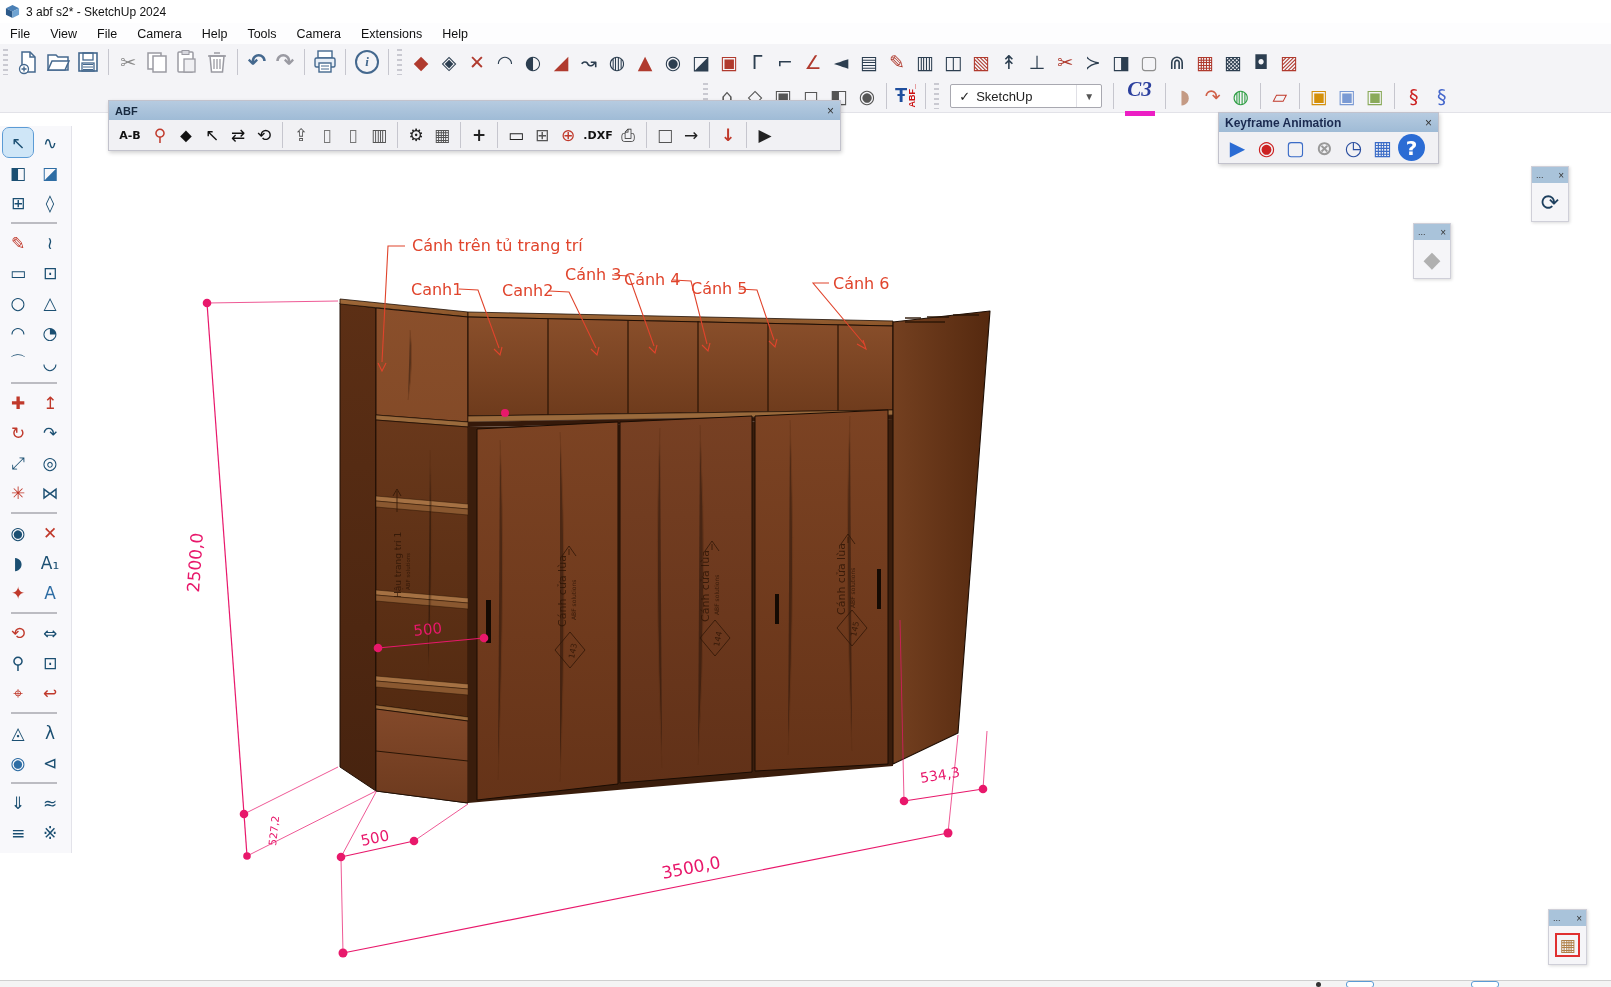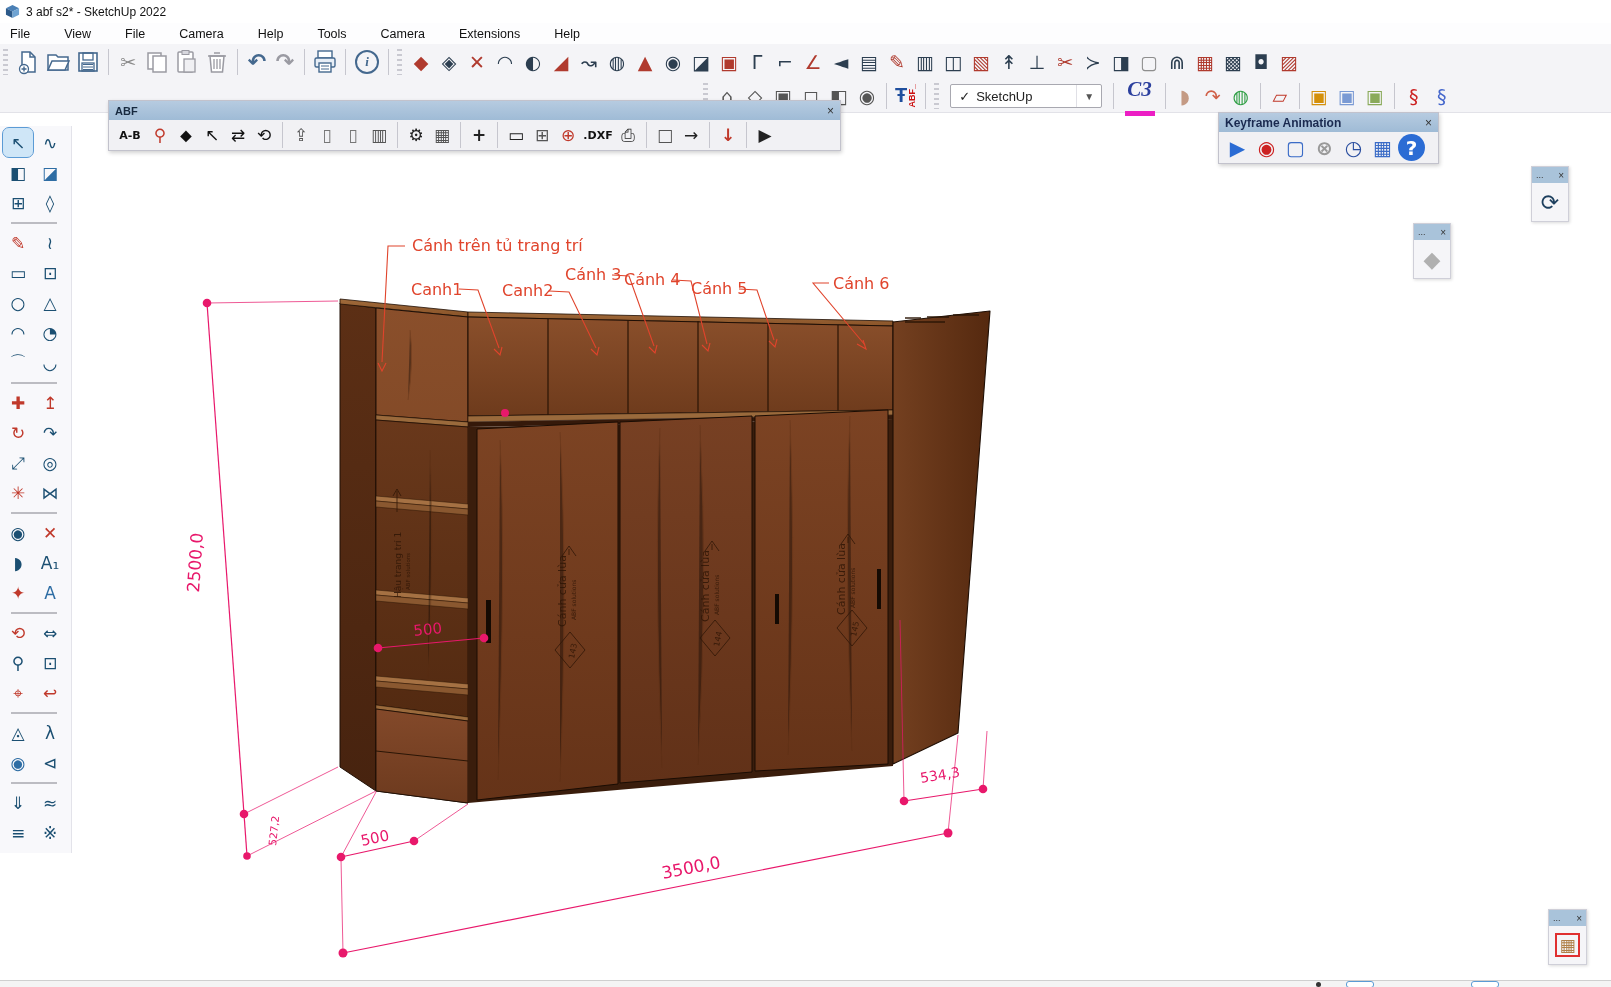"3 abf s2* - SketchUp" span { text: 2022 -> 2024 }
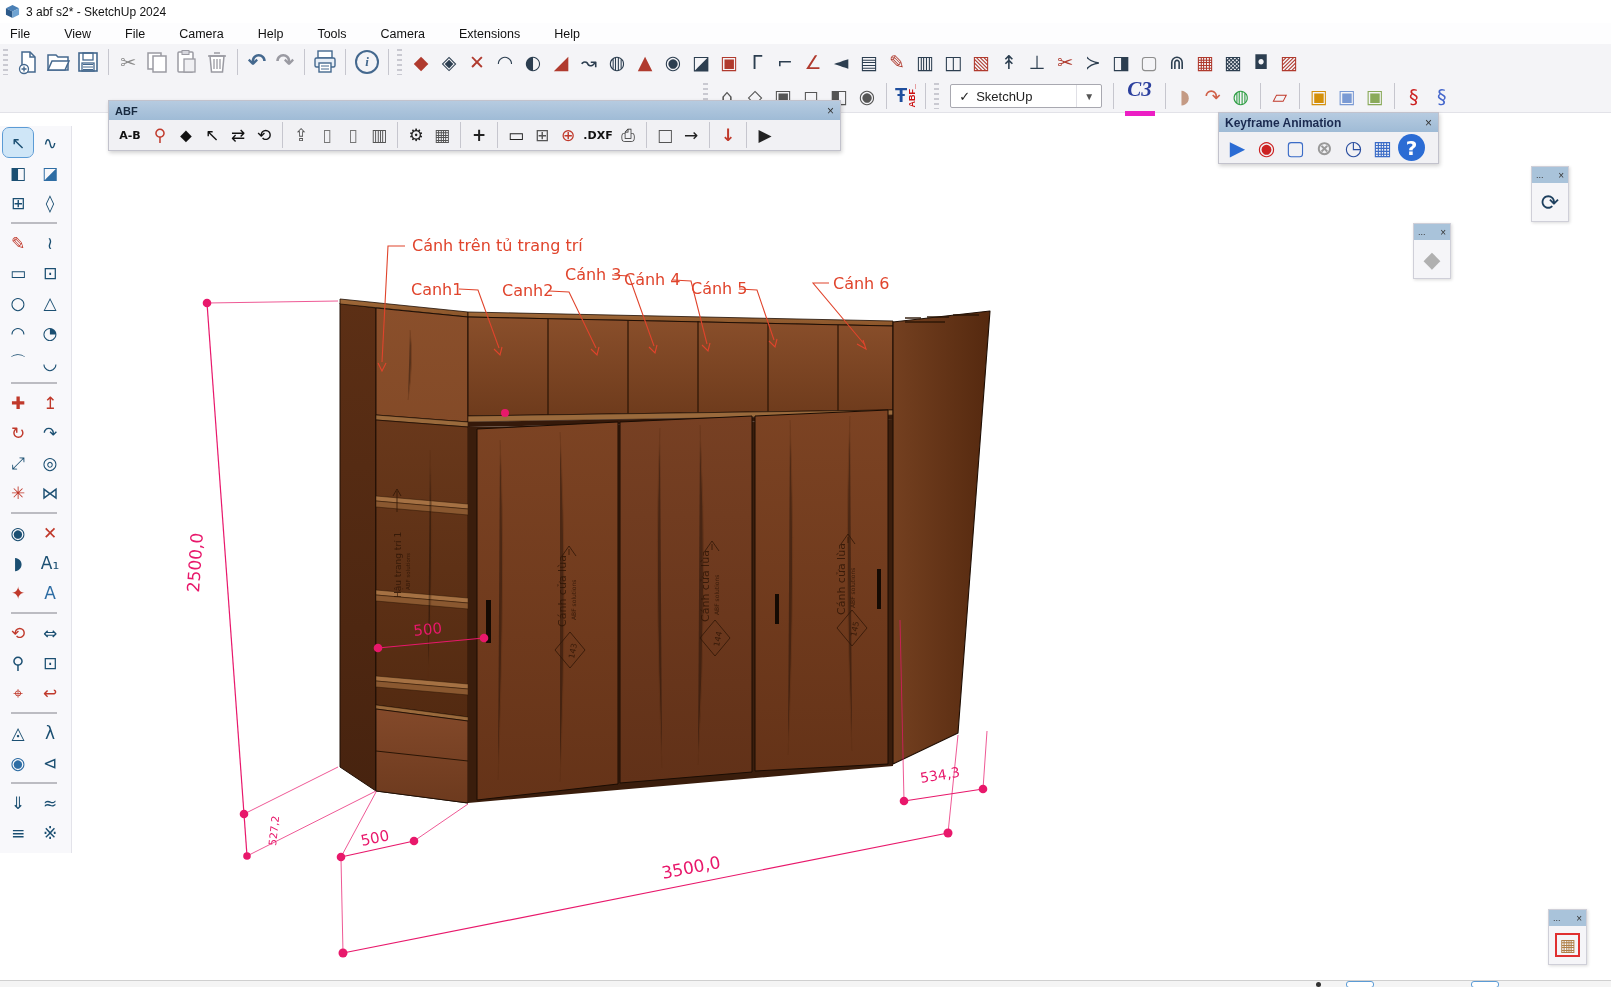"File" #menubar { gap: 14px -> none }
